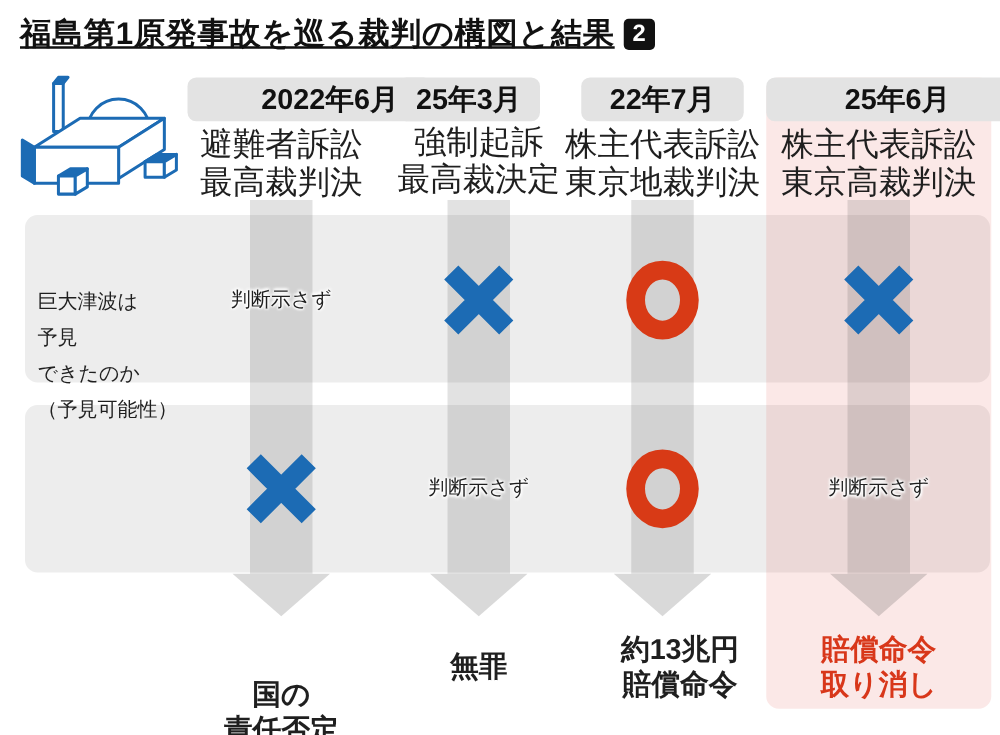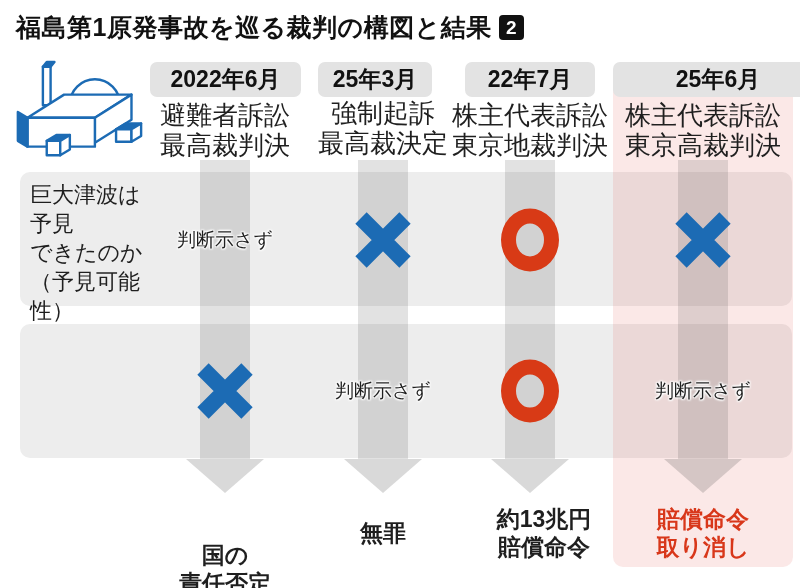"福島第1原発事故を巡る裁判の構図と結果" .title-row h1 { text-decoration: none -> underline }
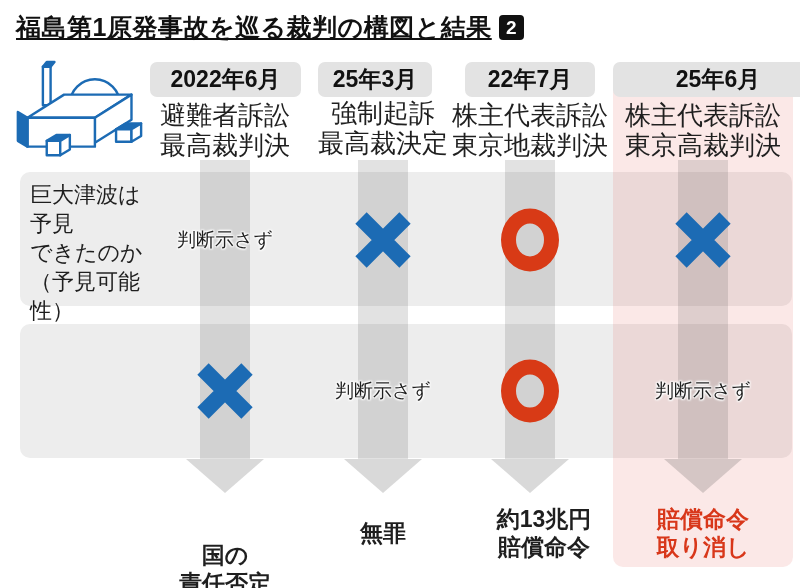"2022年6月" div.datebox { padding-left: none -> 32px; width: 151px -> 164px }
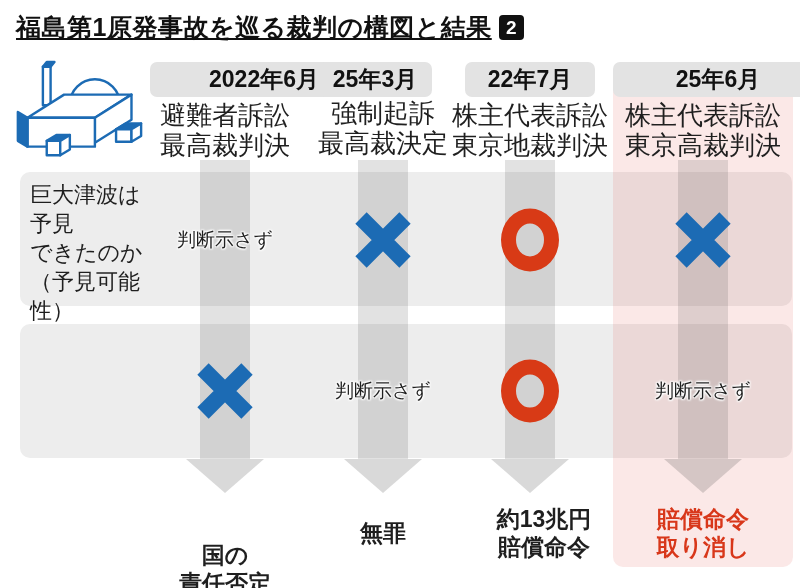"巨大津波は" .row-label { font-size: 22px -> 16px; margin-top: none -> 47px }
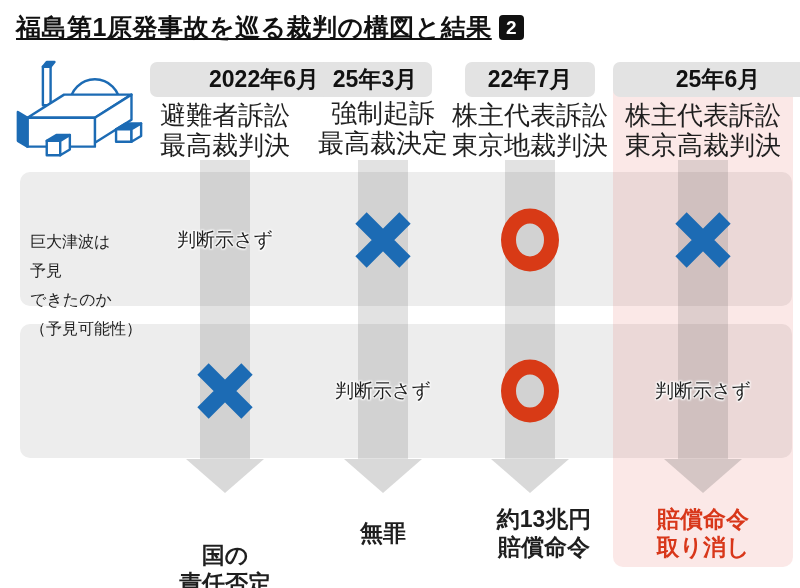"判断示さず" .judge { font-size: 19px -> 16px }
